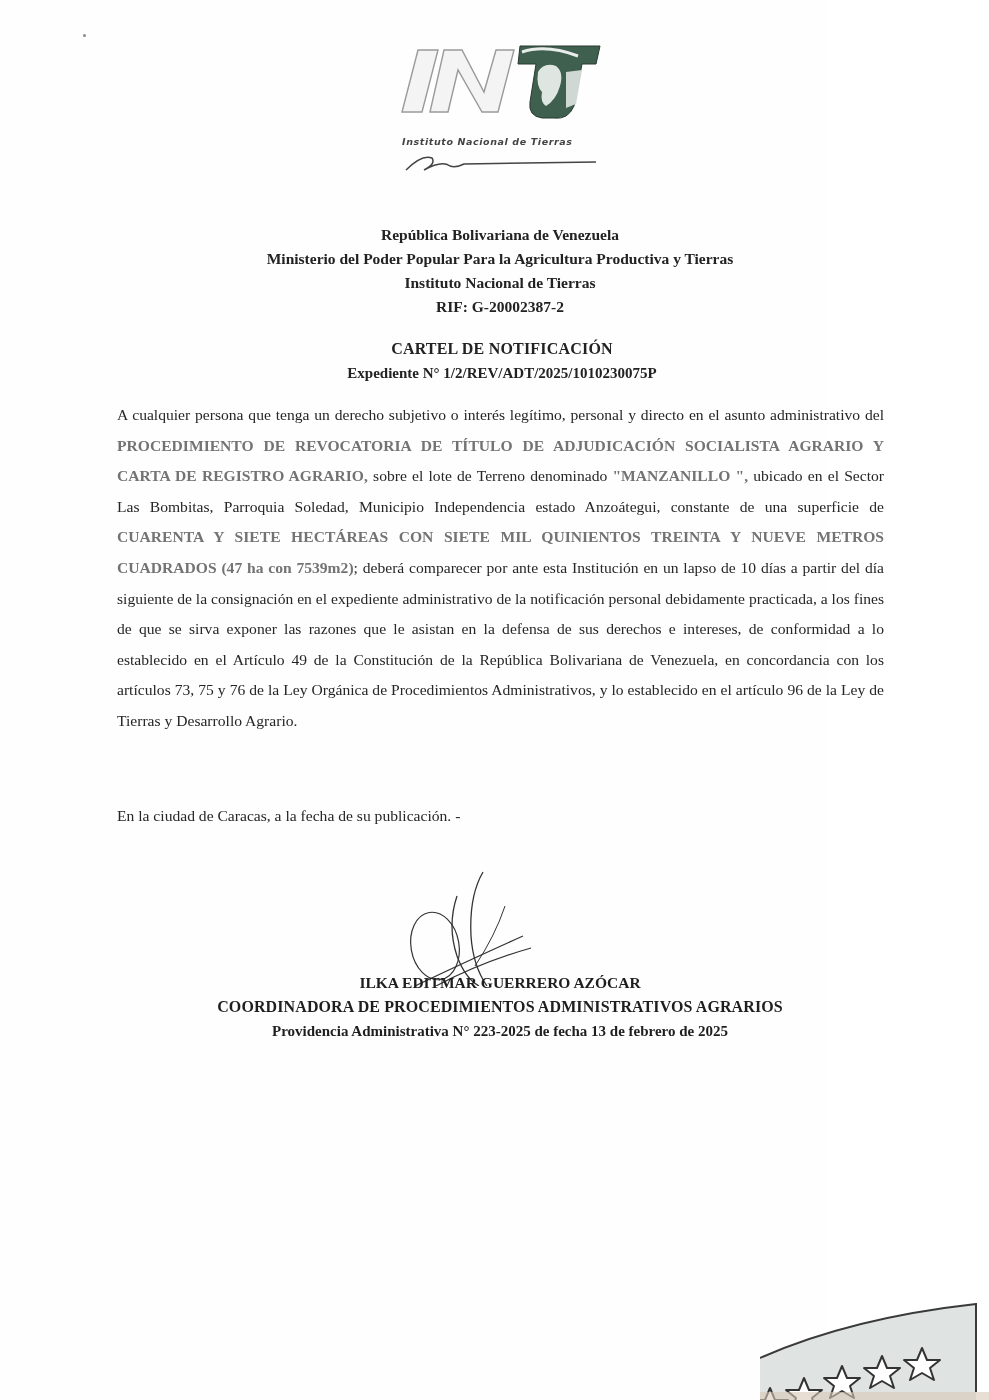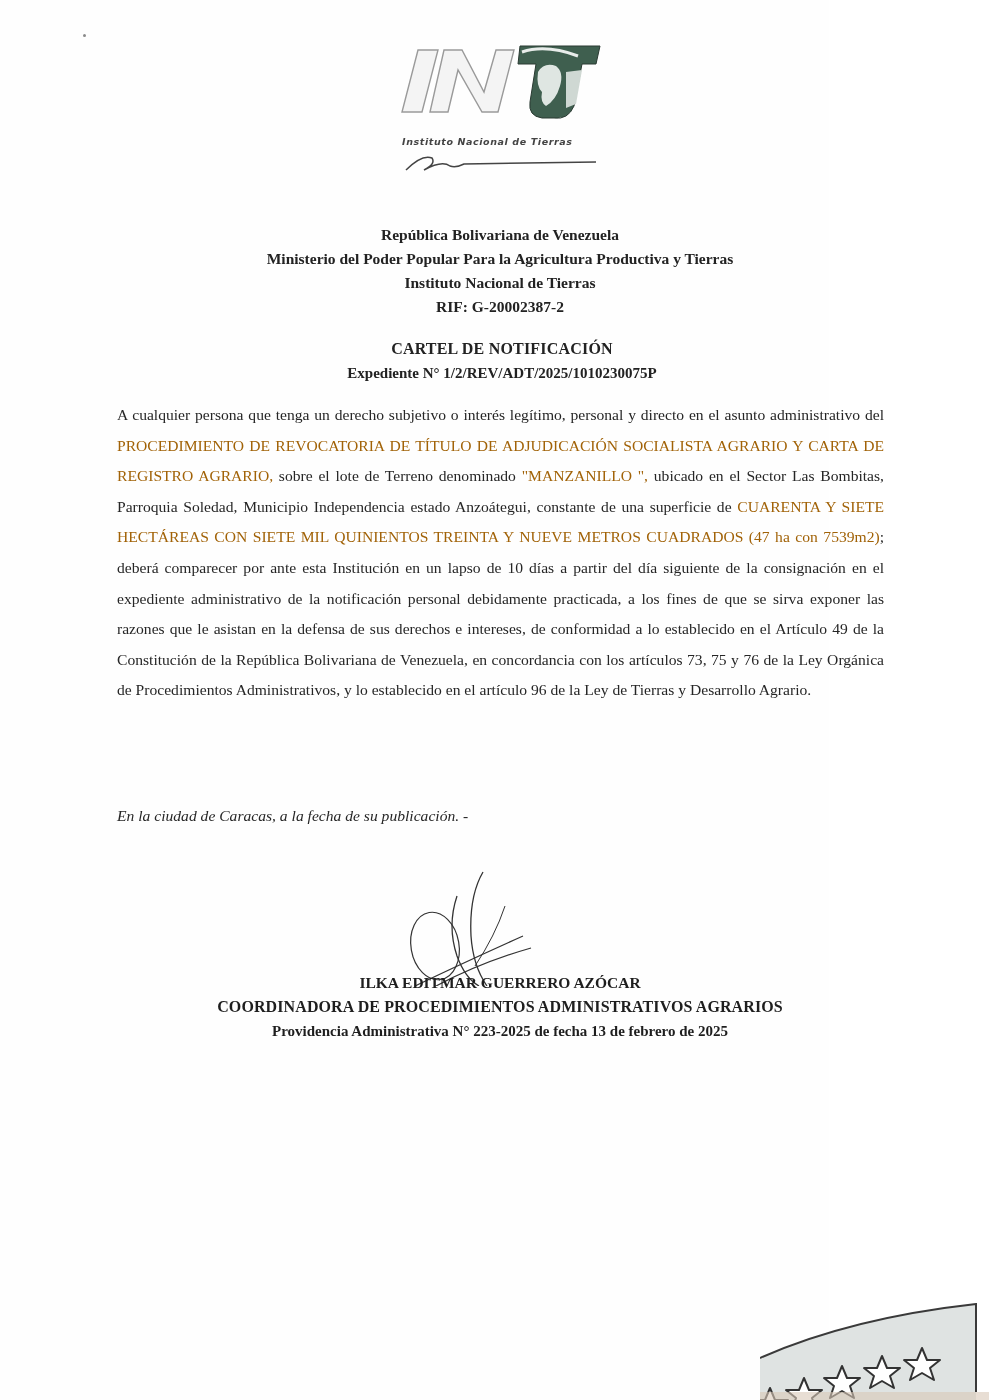"PROCEDIMIENTO DE REVOCATORIA DE TÍTULO" .body-text b { color: #a16207 -> #737373; font-weight: normal -> bold }
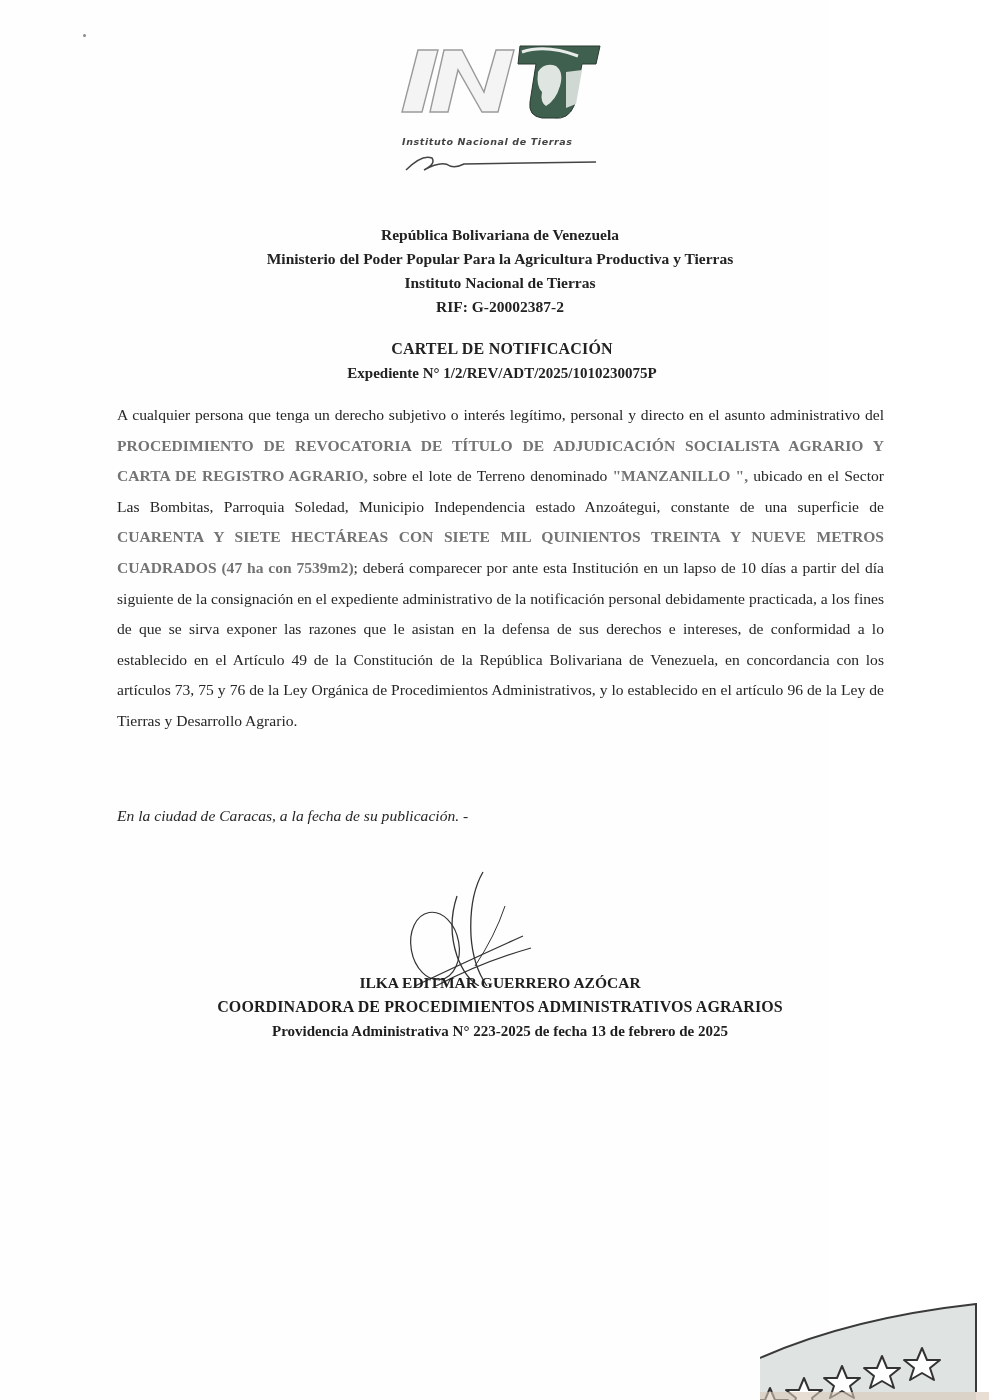"En la ciudad de Caracas," .closing { font-style: italic -> none }
